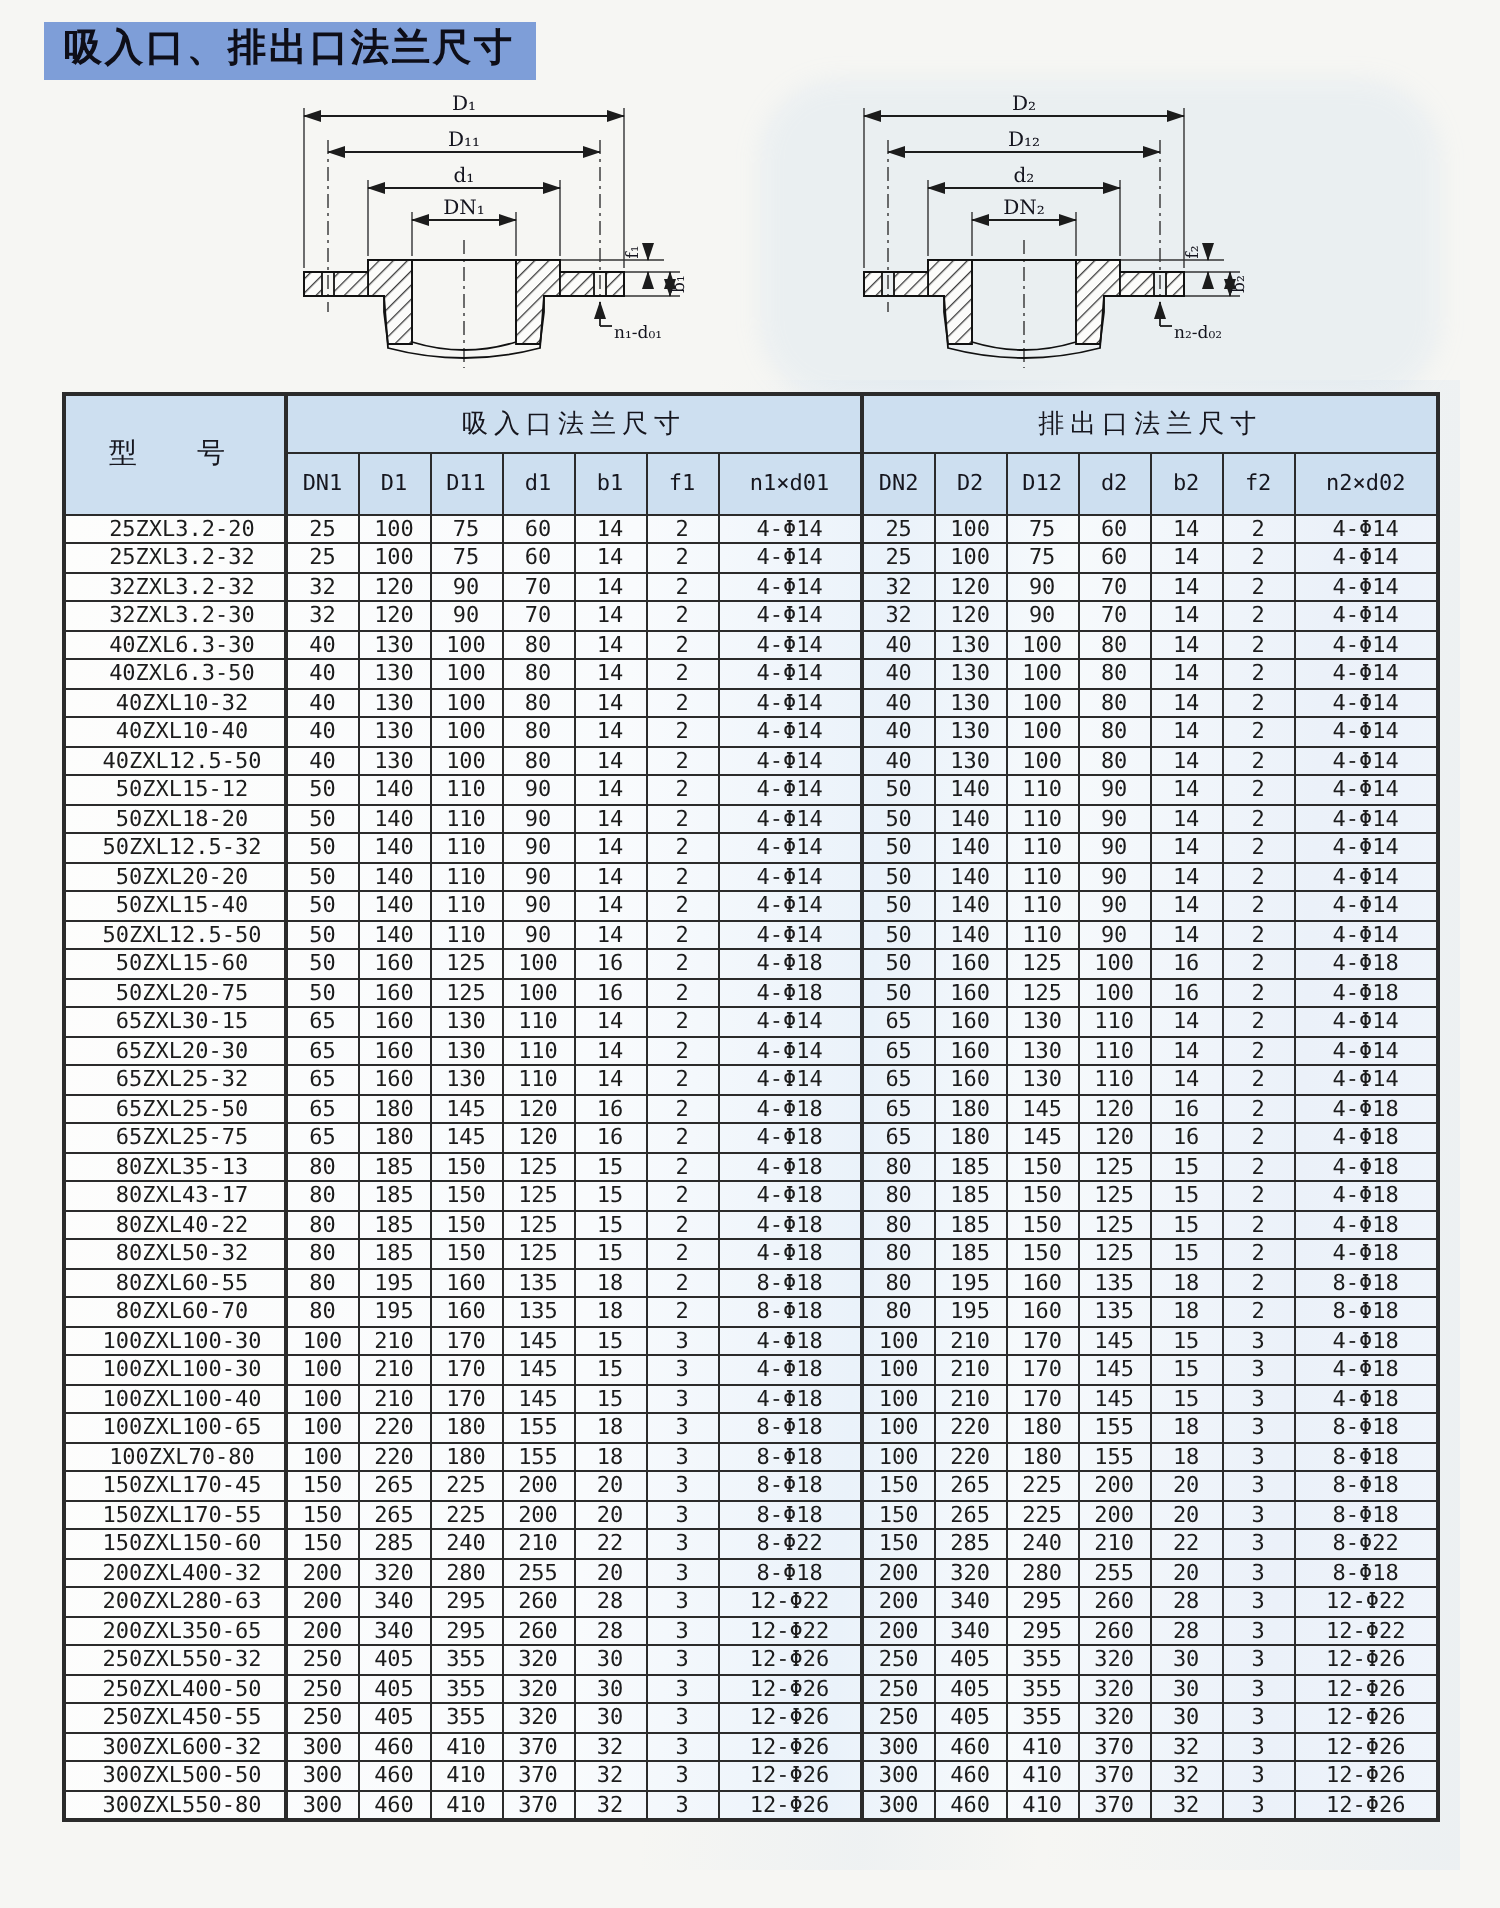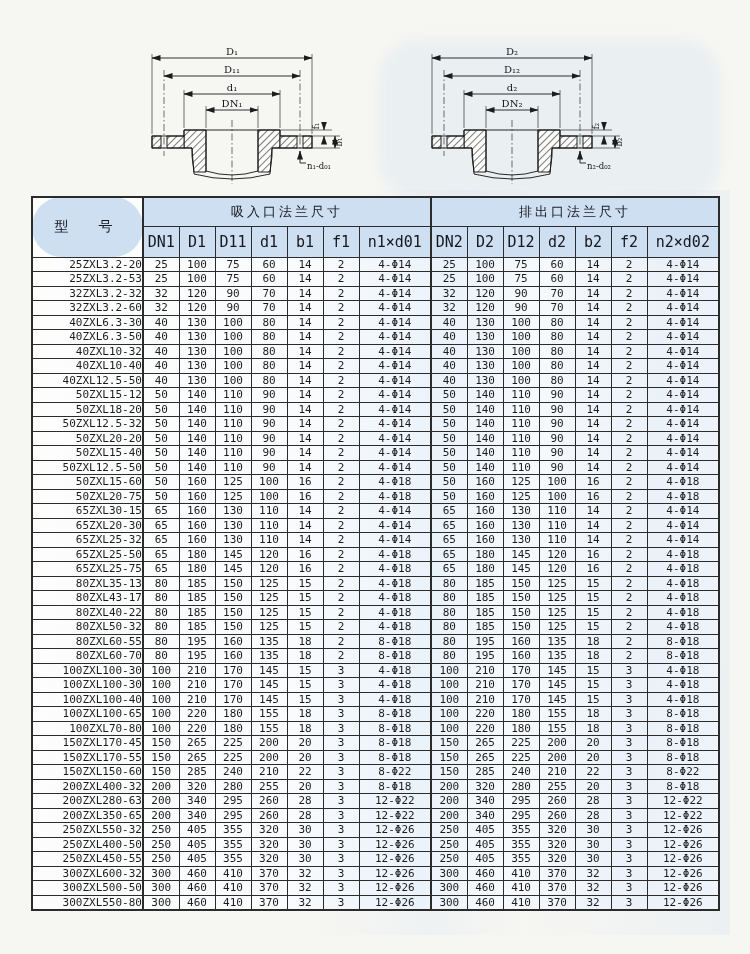"吸入口、排出口法兰尺寸" div.title-bar { html: none -> <div>吸入口、排出口法兰尺寸</div> }
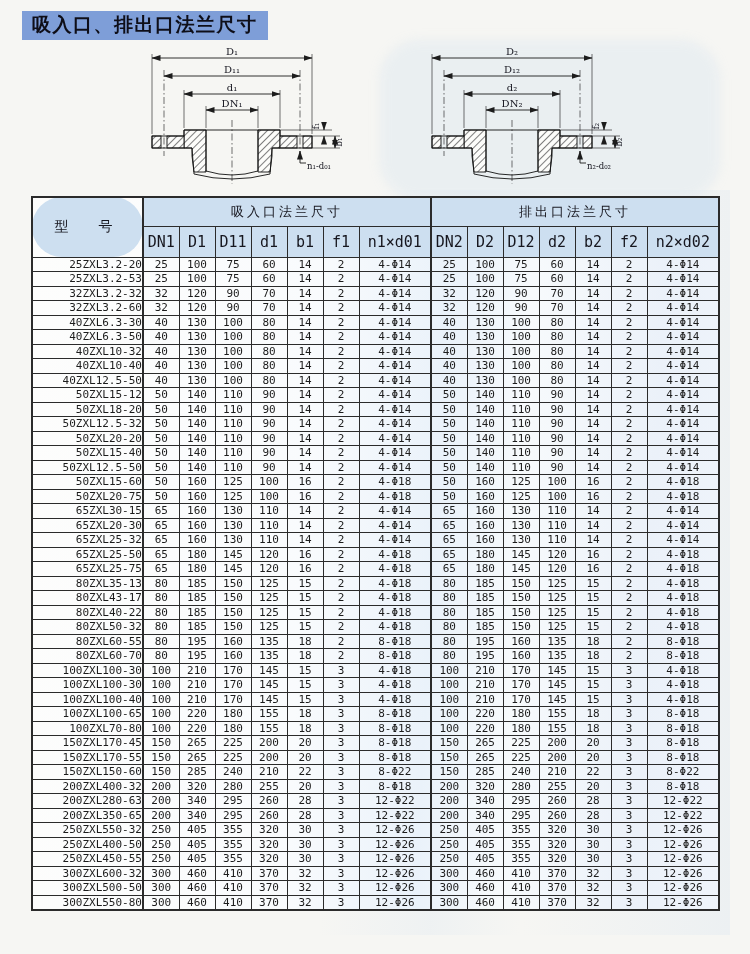"型 号" tr.group-row th.model-h { border-radius: 30px -> none }
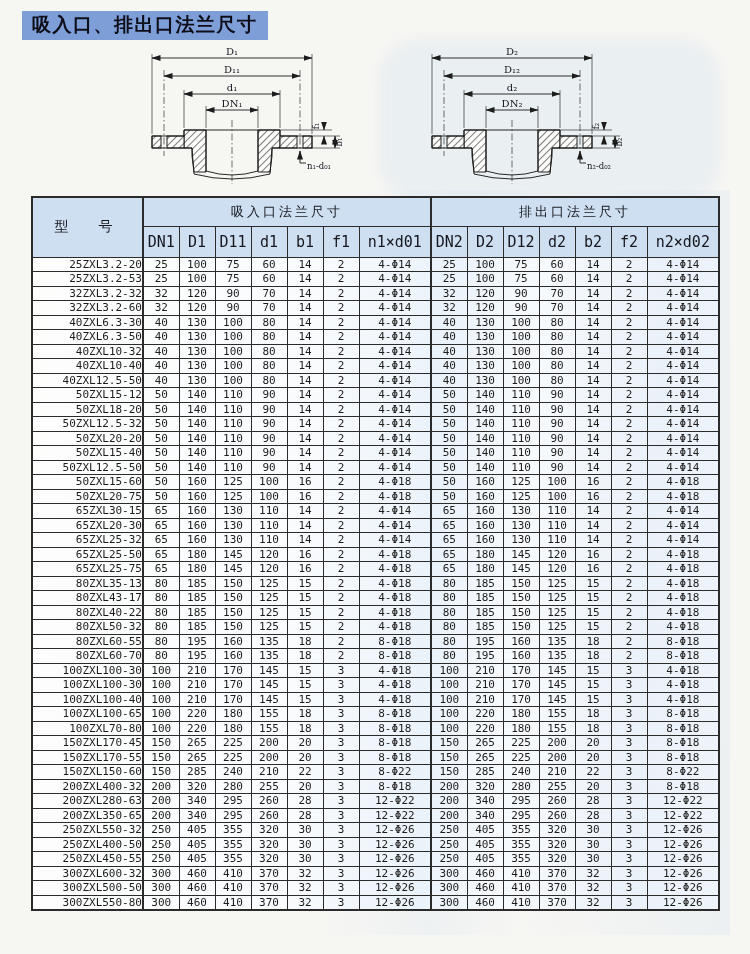"DN1" tr.col-row th { font-size: 15px -> 11px }
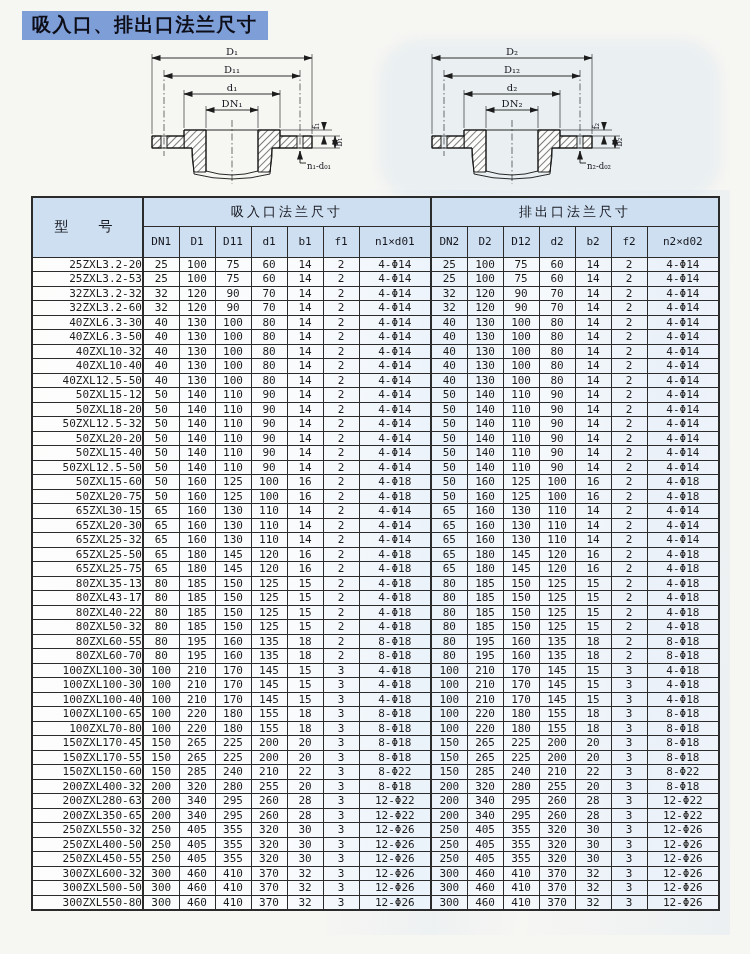"25ZXL3.2-20" tbody td.model { text-align: right -> center }
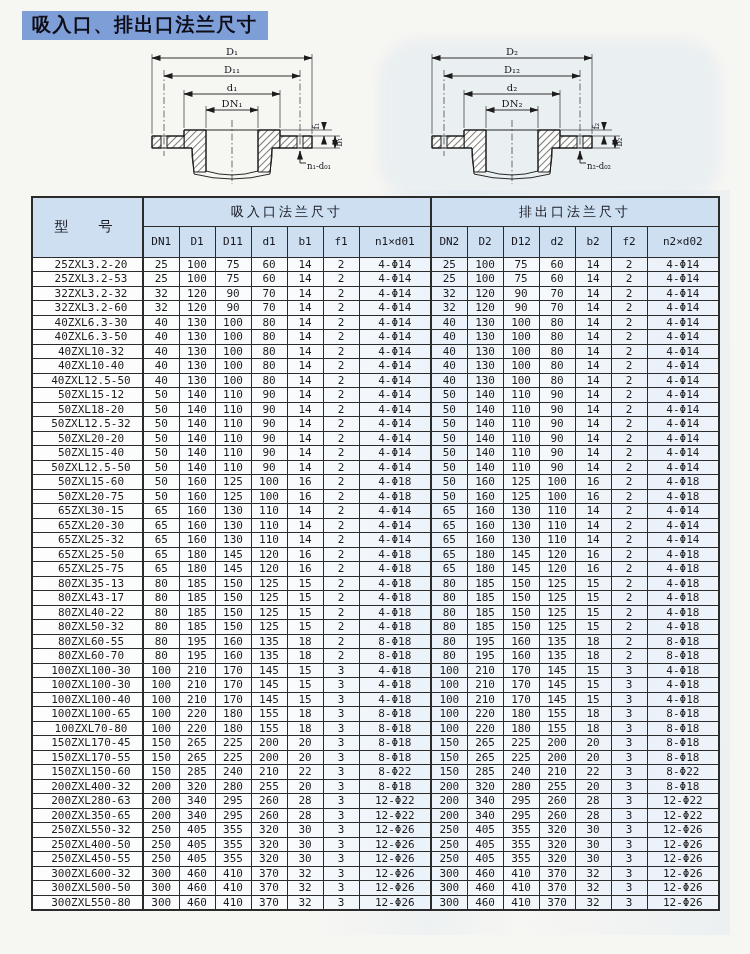"25ZXL3.2-53" td.model { text: 25ZXL3.2-53 -> 25ZXL3.2-32 }
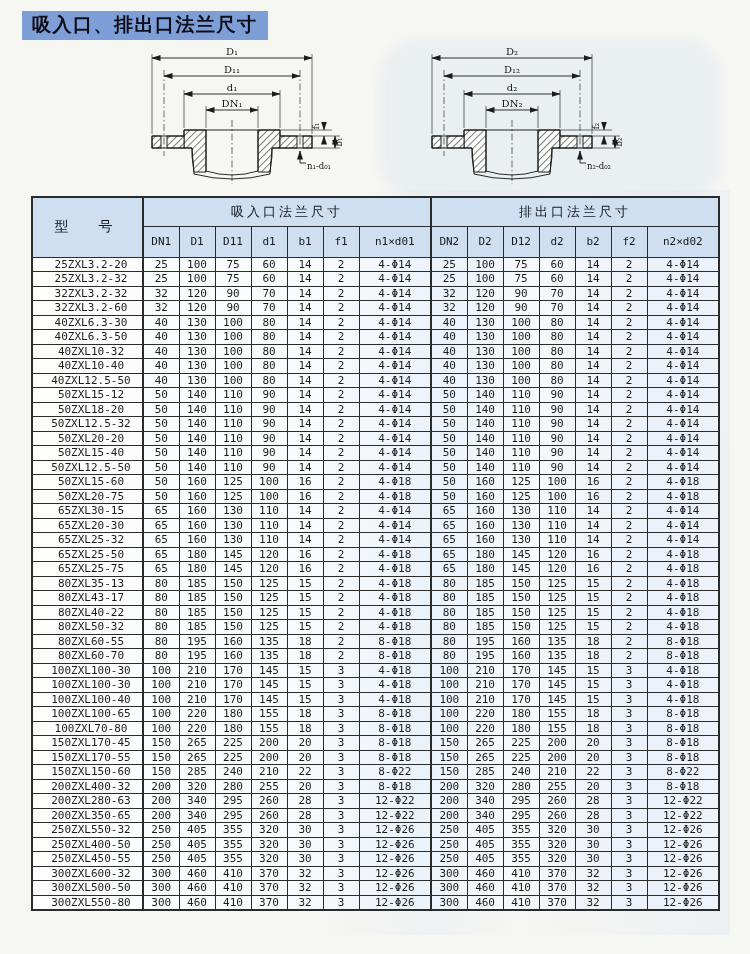"32ZXL3.2-60" td.model { text: 32ZXL3.2-60 -> 32ZXL3.2-30 }
